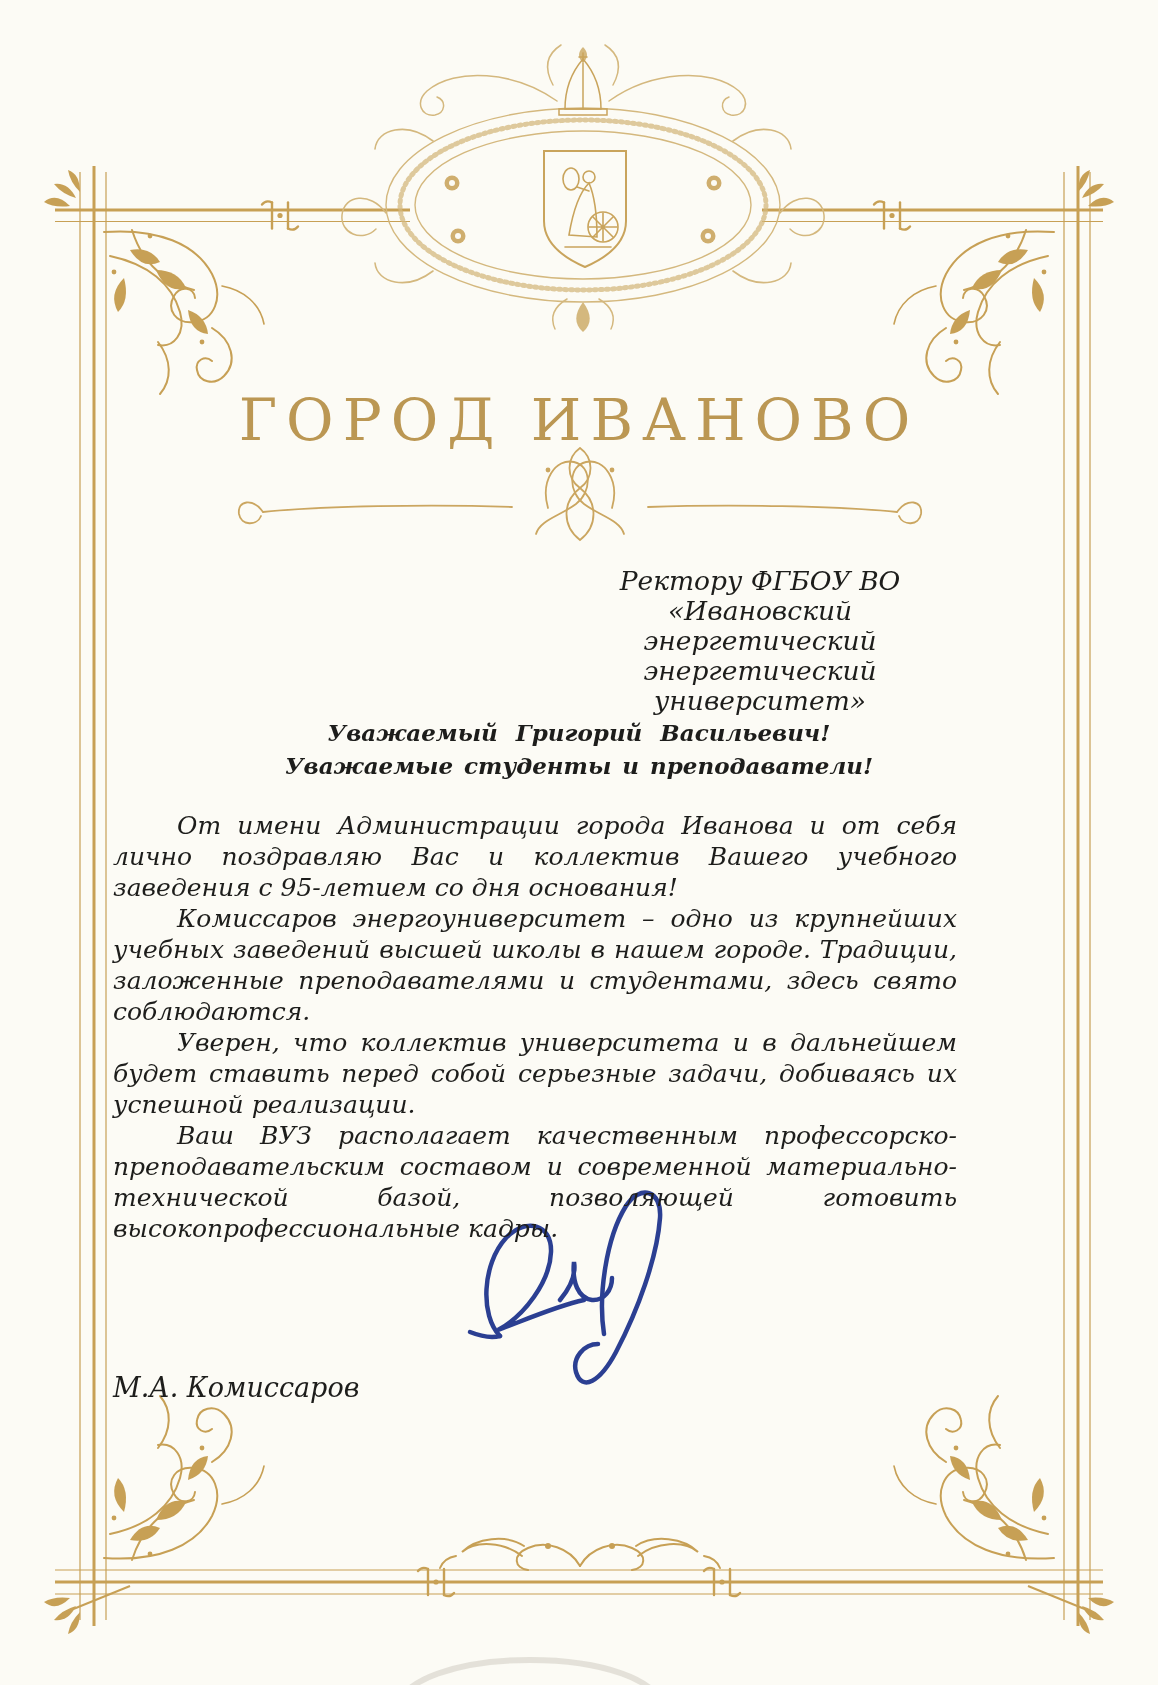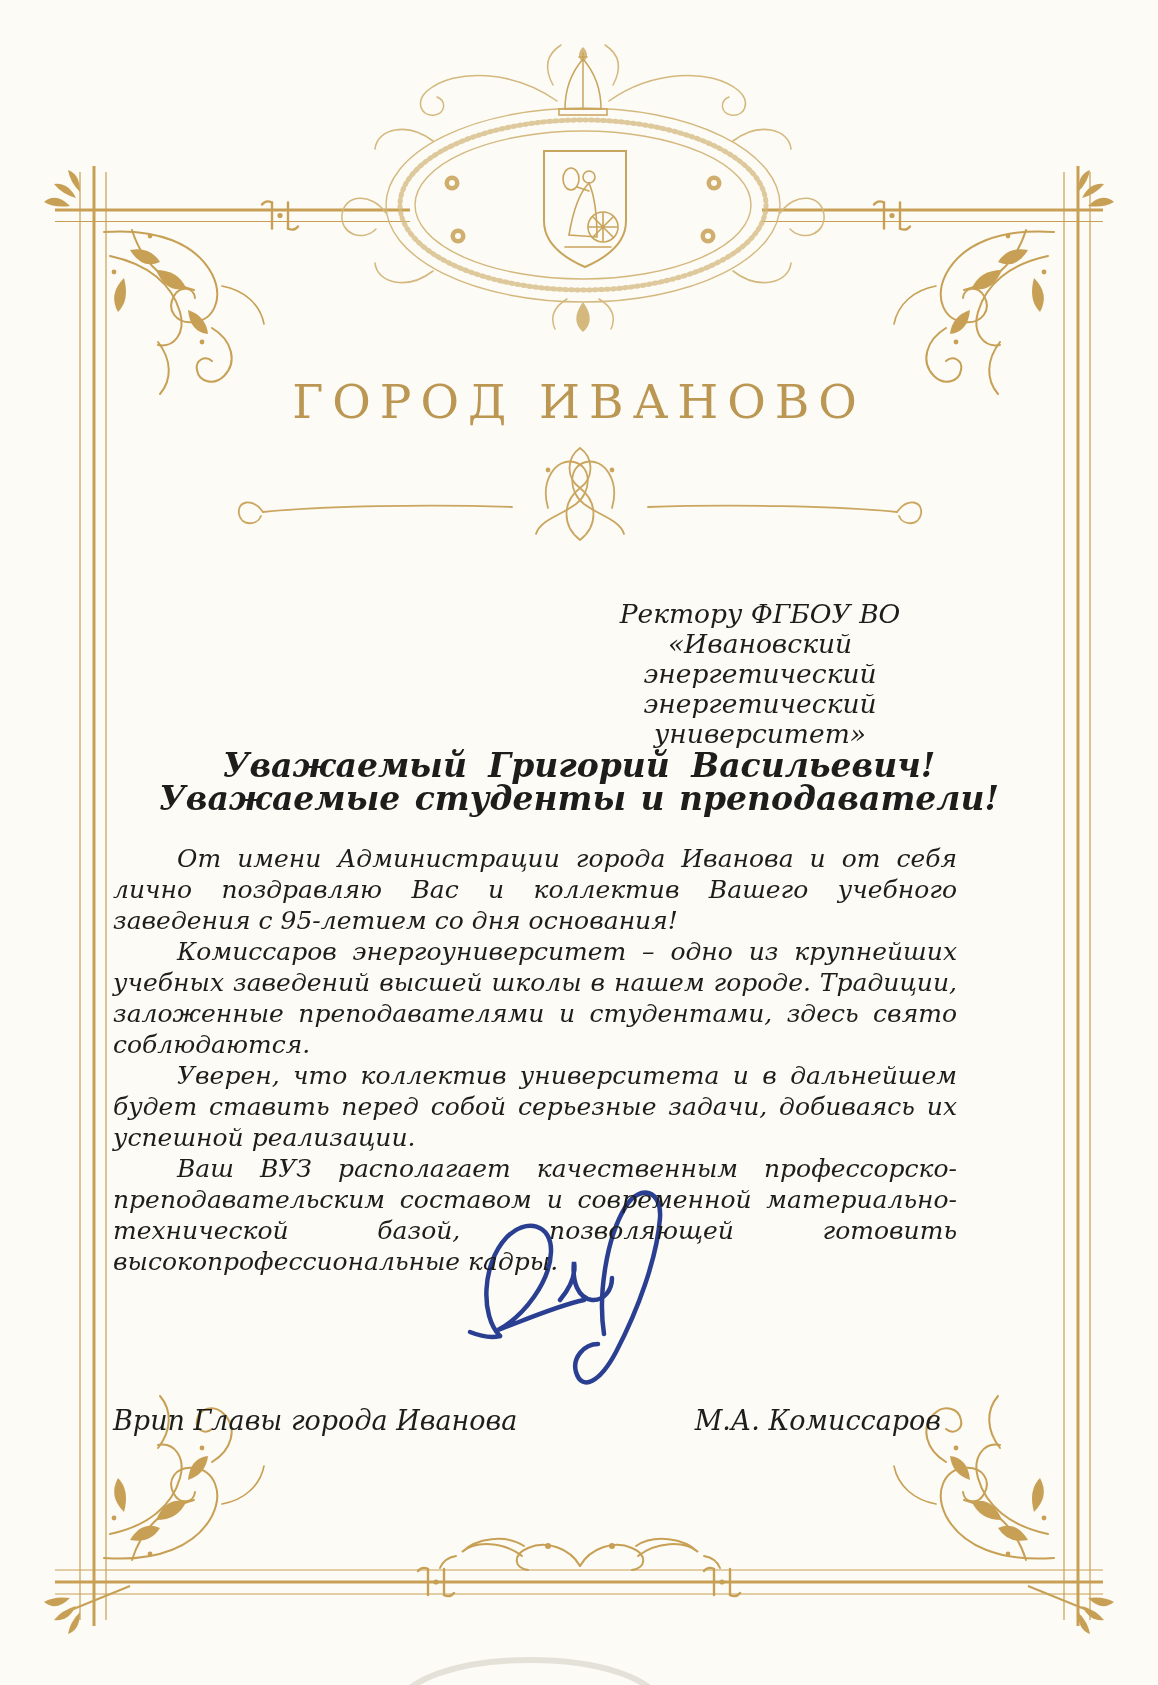"ГОРОД ИВАНОВО" .title { font-size: 47px -> 58px; margin: 0 -> 12px }
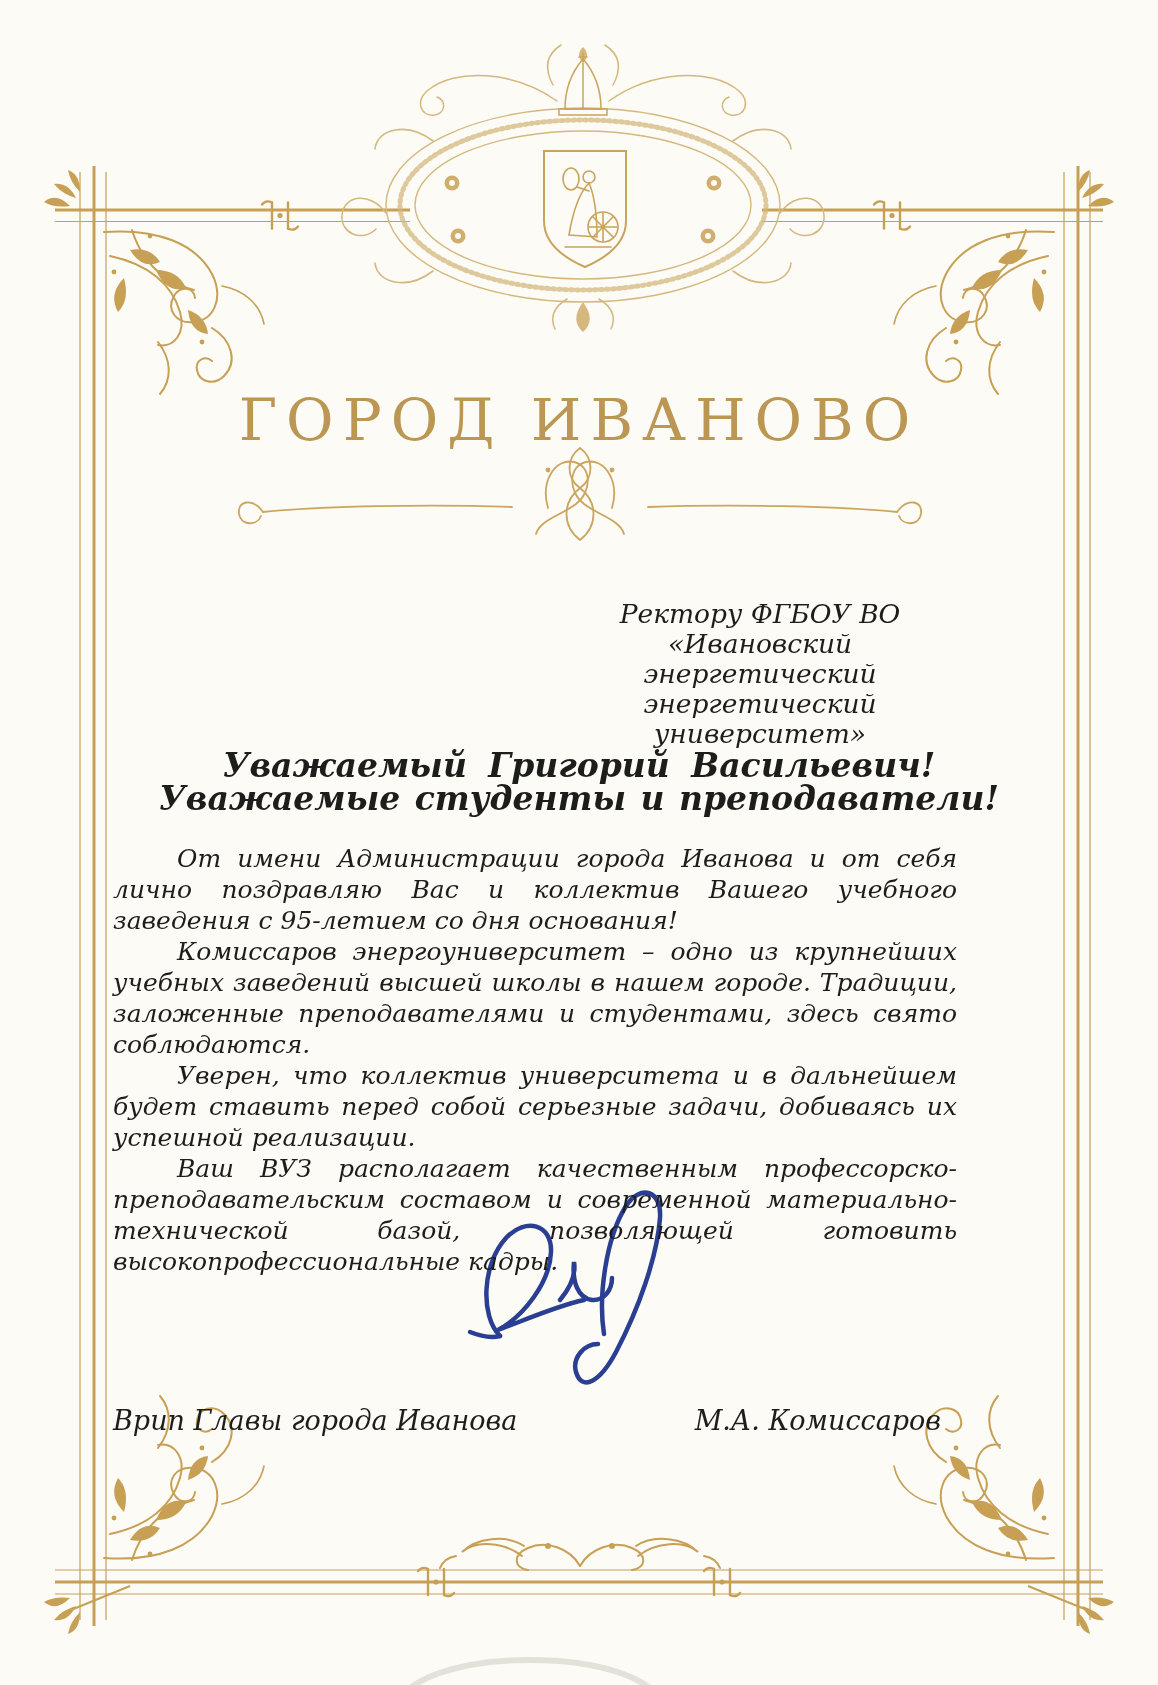"Ректору ФГБОУ ВО" .txt { margin-top: 33px -> none }
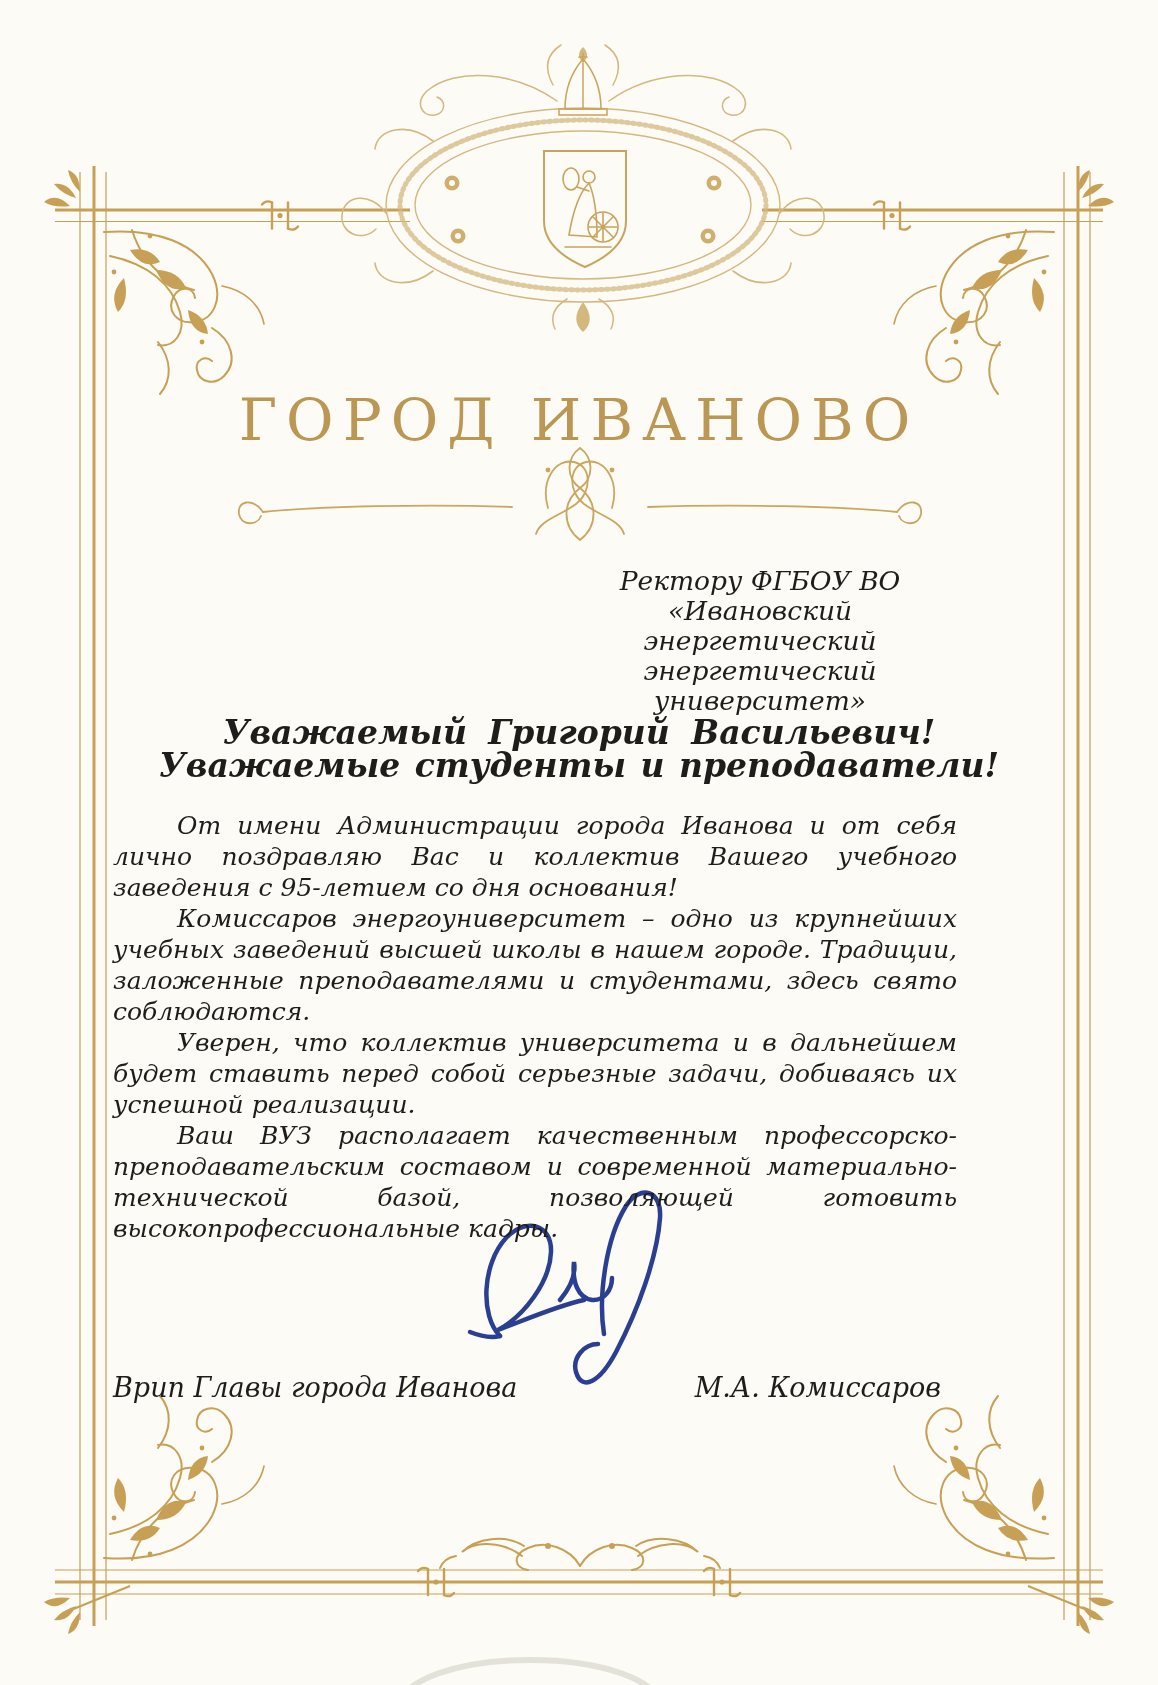"Уважаемый Григорий Васильевич!" .salutation { font-size: 33px -> 23px }
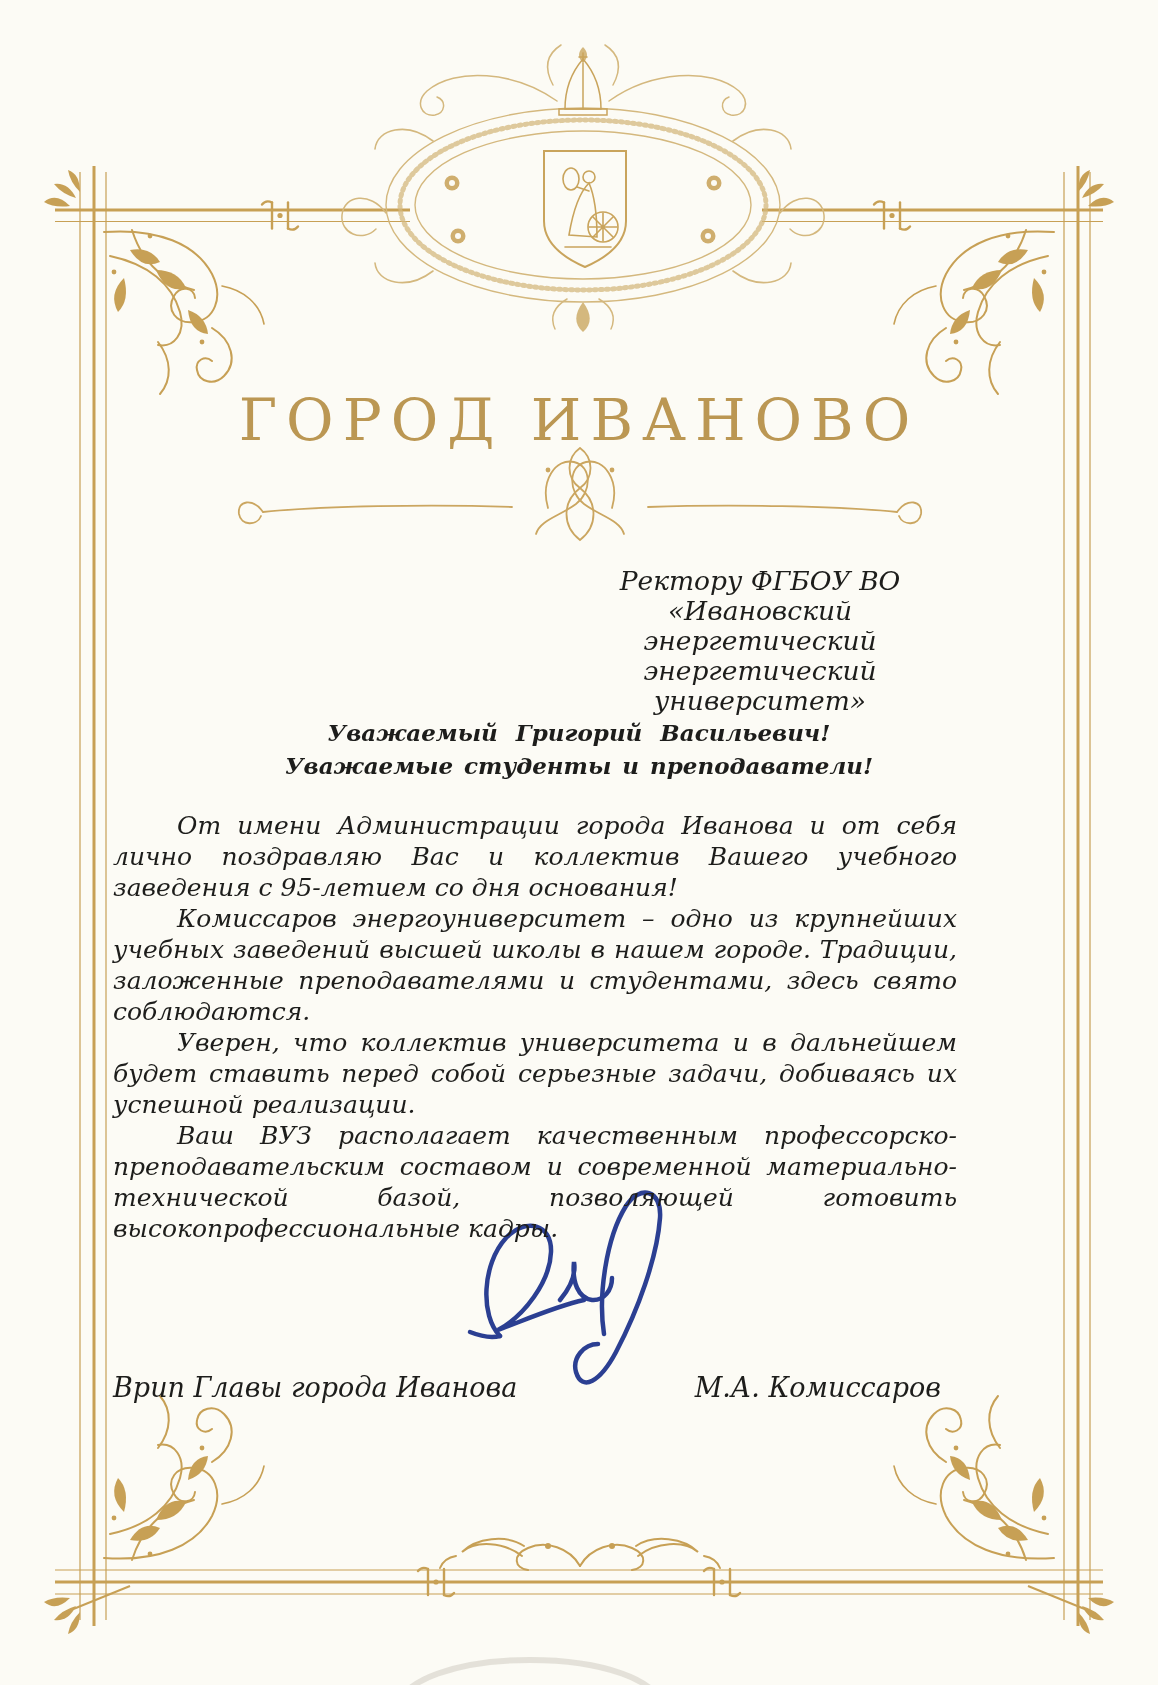"Врип Главы города Иванова" span { html: <span>Врип Главы города Иванова</span> -> none }
